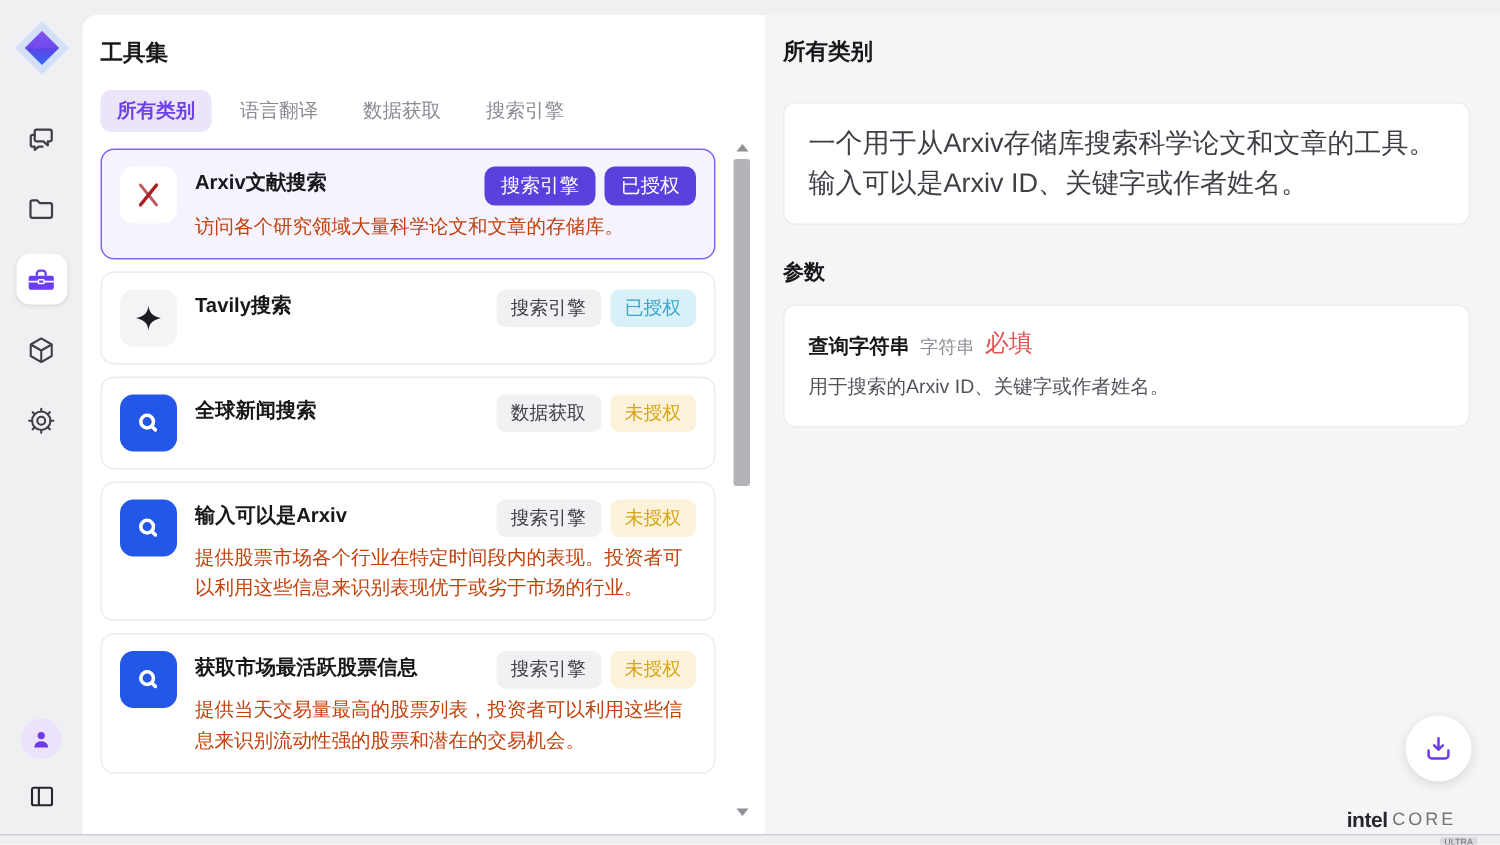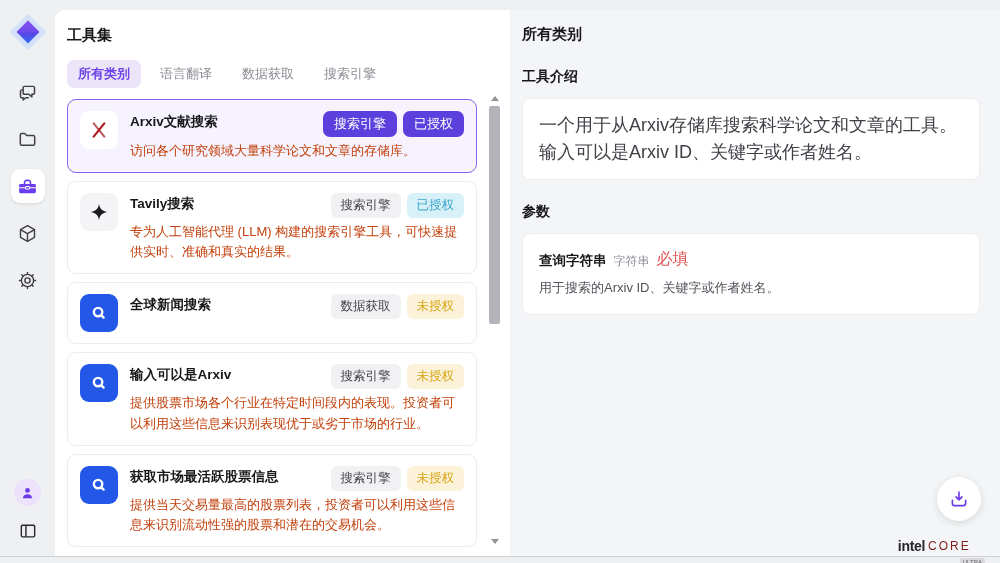"工具介绍" div.section-heading { html: <div>工具介绍</div> -> none }
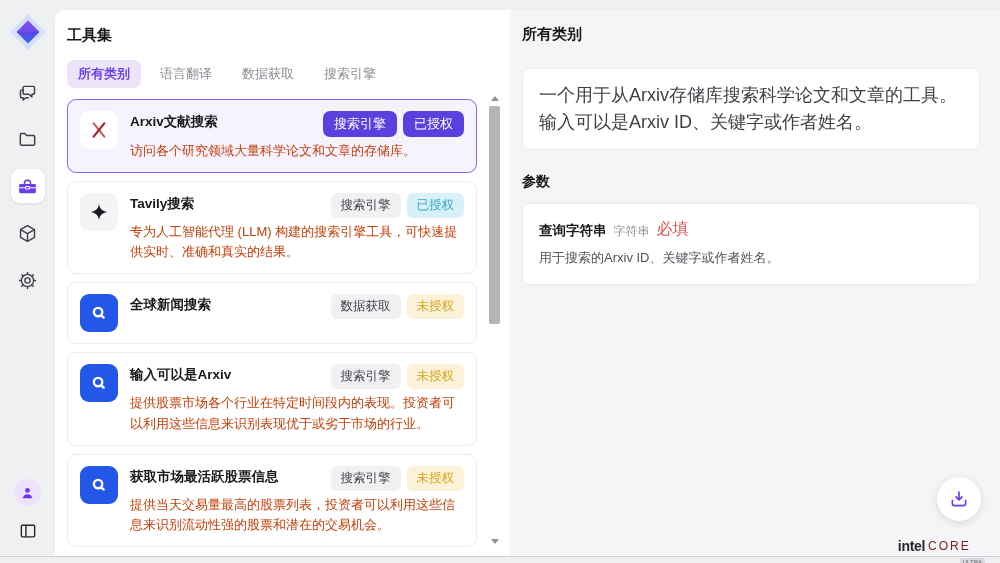"专为人工智能代理 (LLM)" div.tool-desc { html: <div>专为人工智能代理 (LLM) 构建的搜索引擎工具，可快速提供实时、准确和真实的结果。</div> -> none }
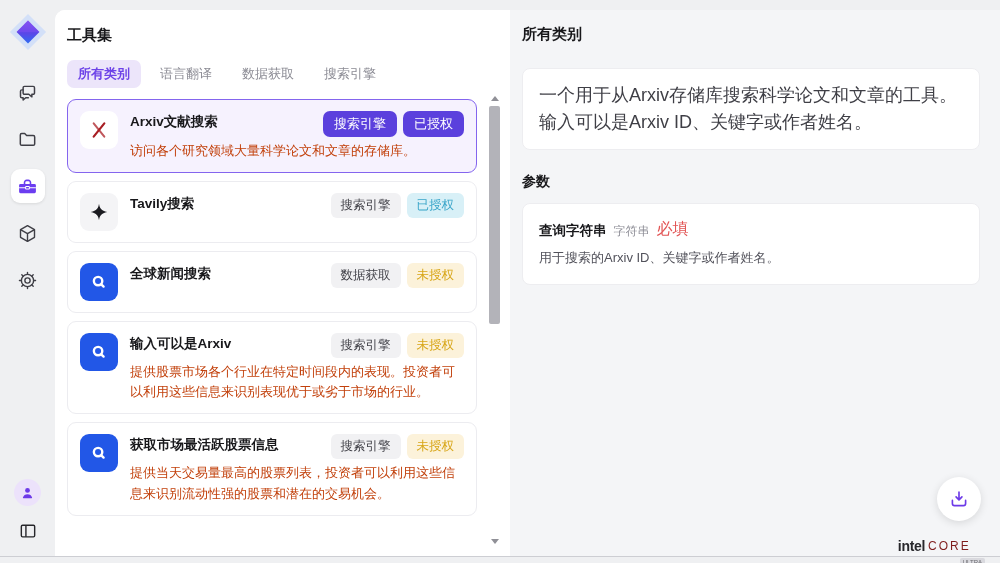"CORE" .core-word { color: #7f1d1d -> #737373 }
